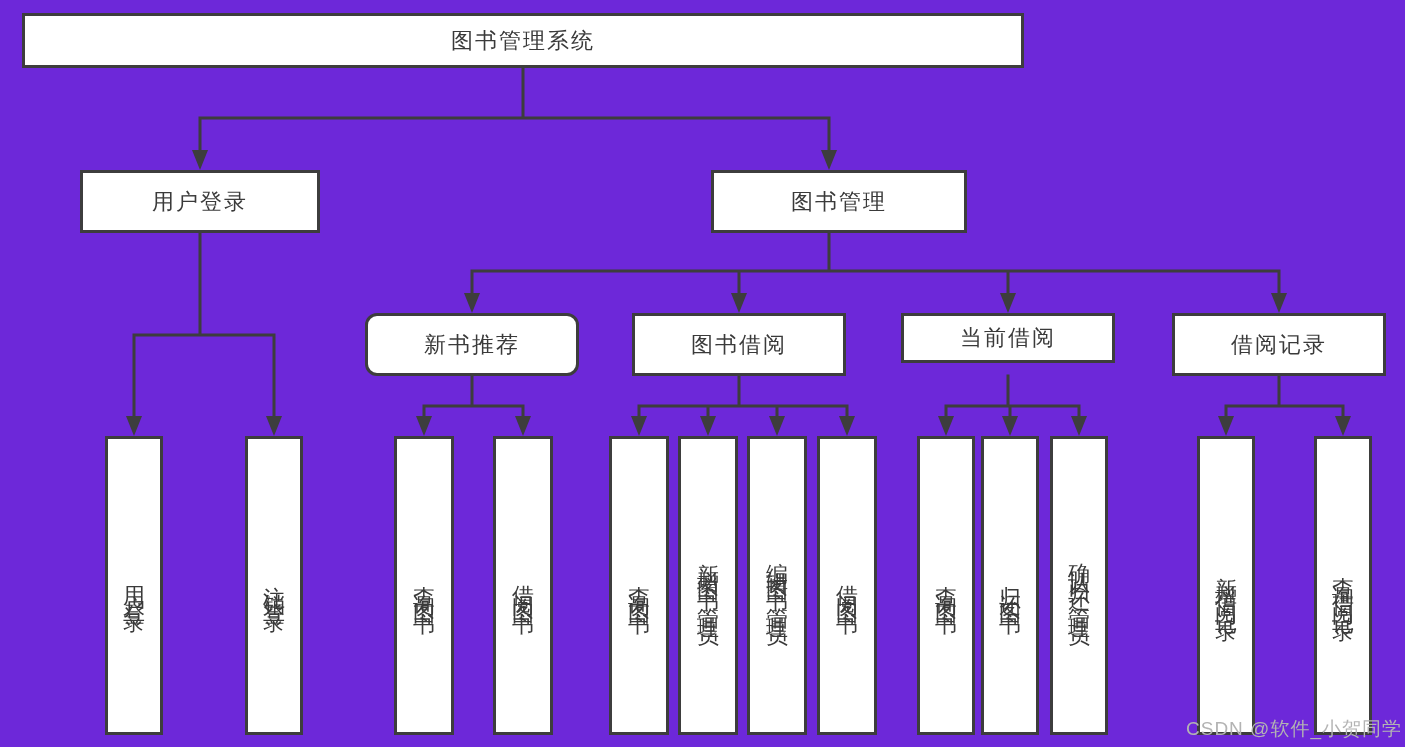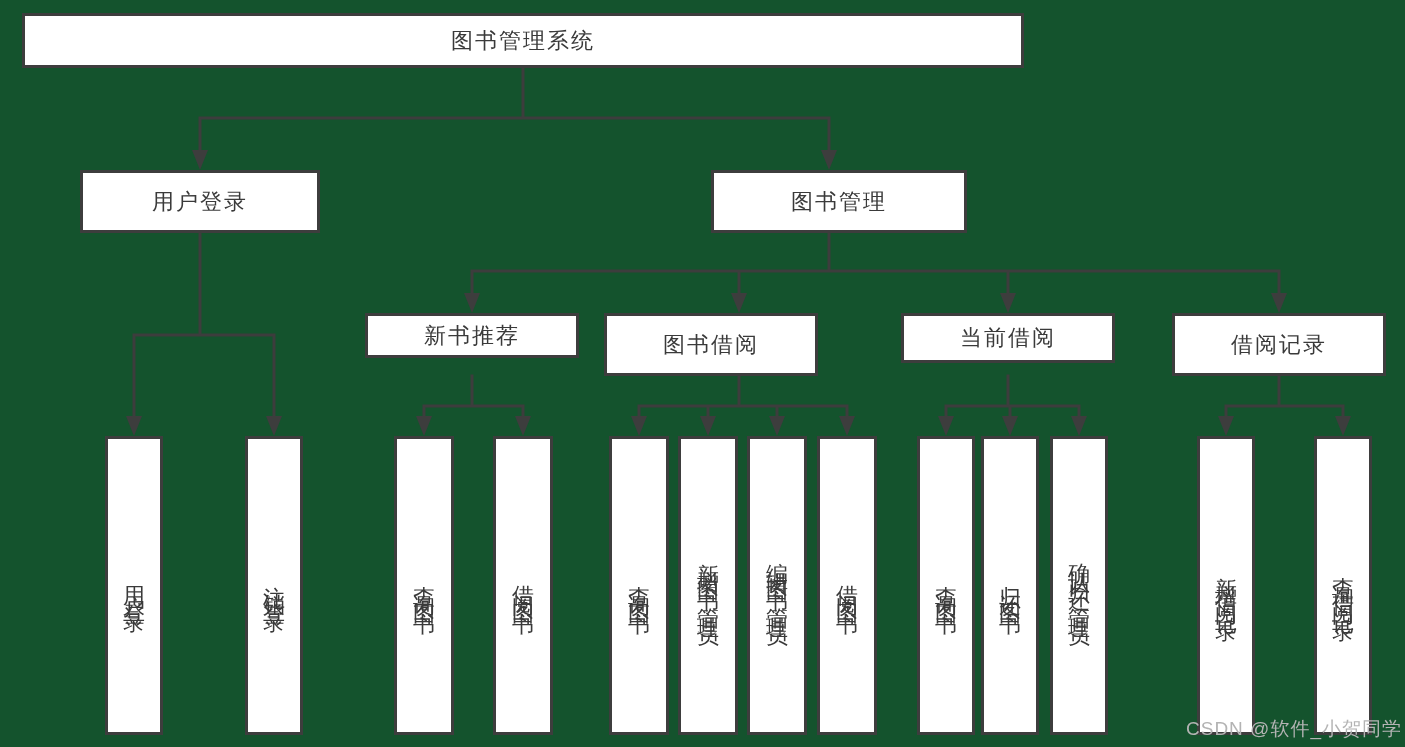"图书管理系统" .canvas { background: #14532d -> #6d28d9 }
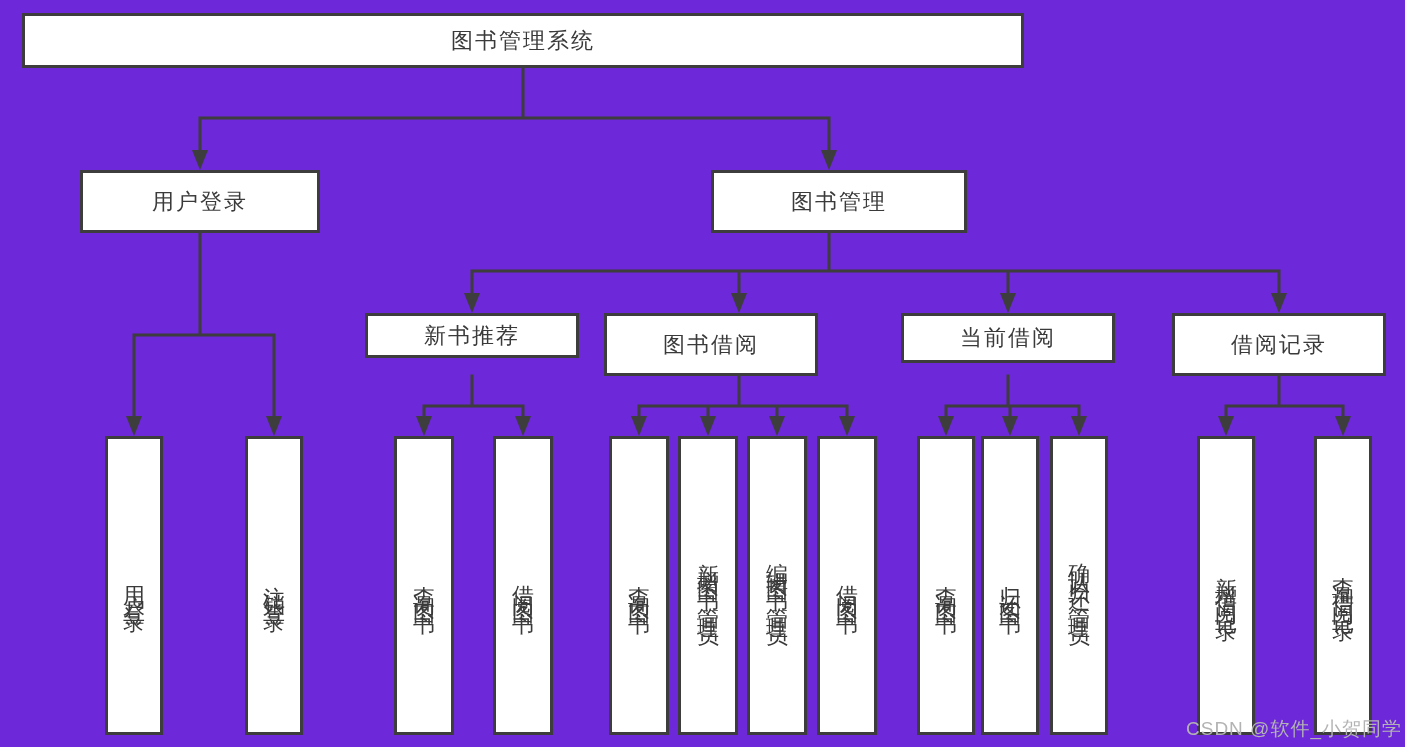"新书推荐" div.node { border-radius: none -> 12px; height: 45px -> 63px }
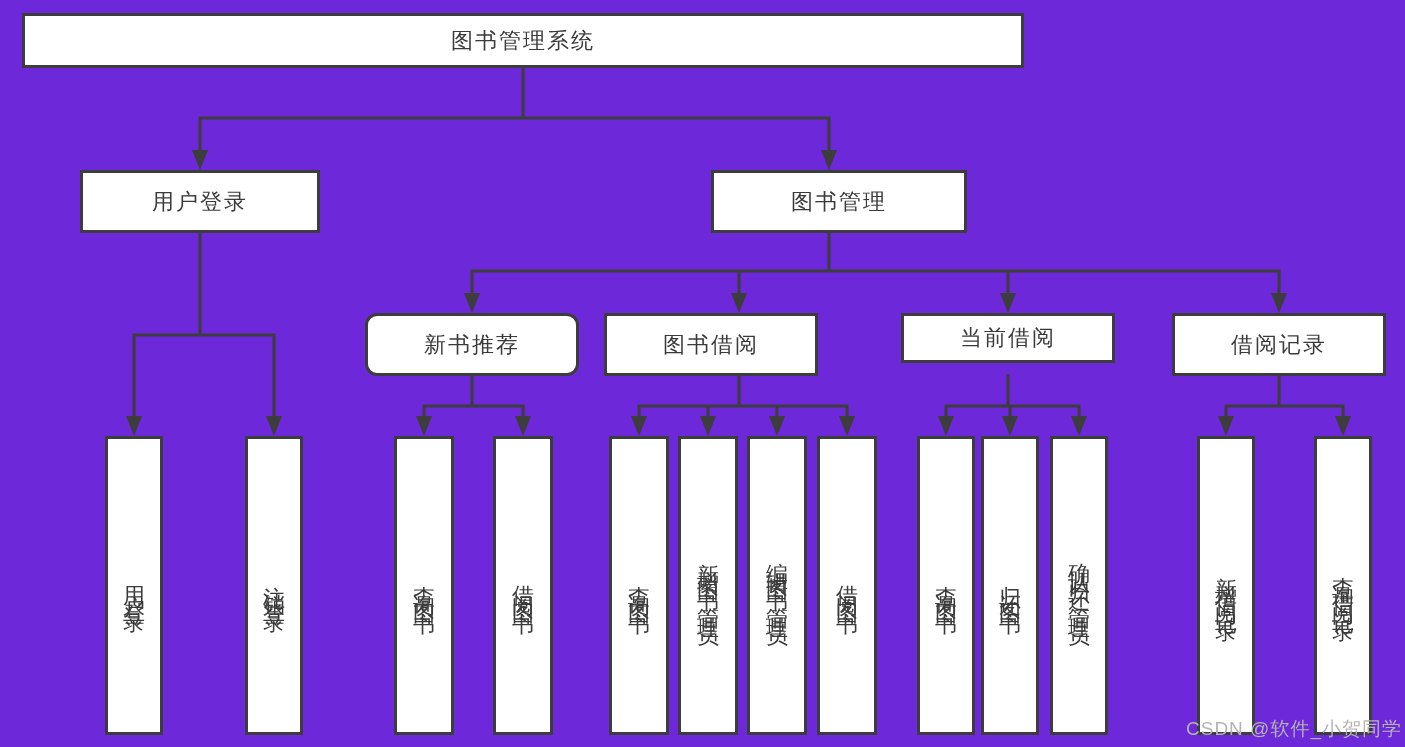"图书借阅" div.node { left: 604px -> 632px }
